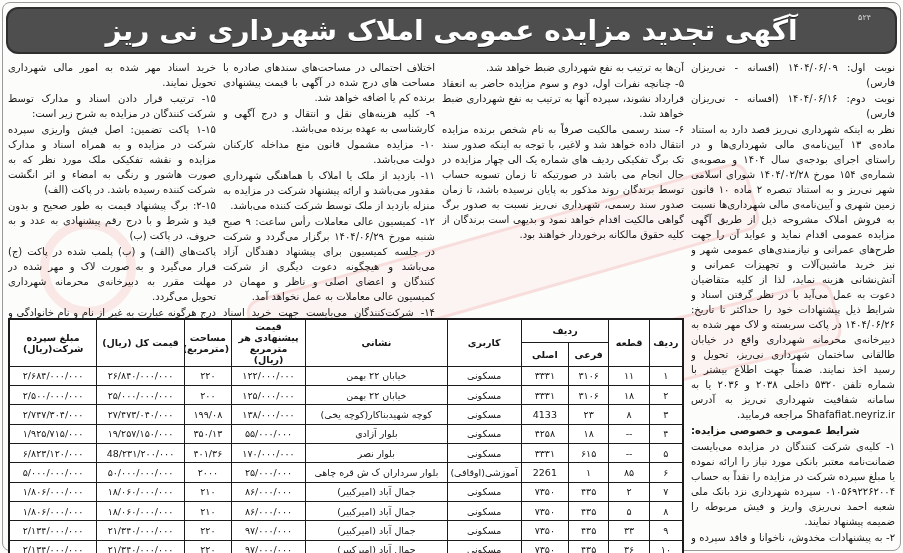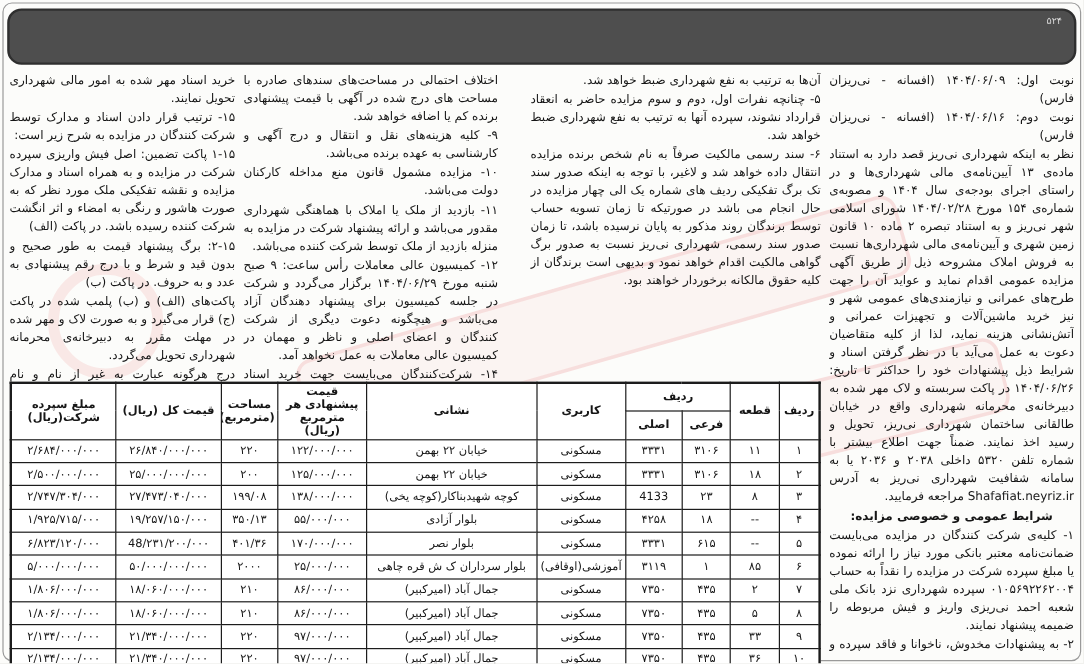"آگهی تجدید مزایده عمومی املاک" span.title { html: none -> <span>آگهی تجدید مزایده عمومی املاک شهرداری نی ریز</span> }
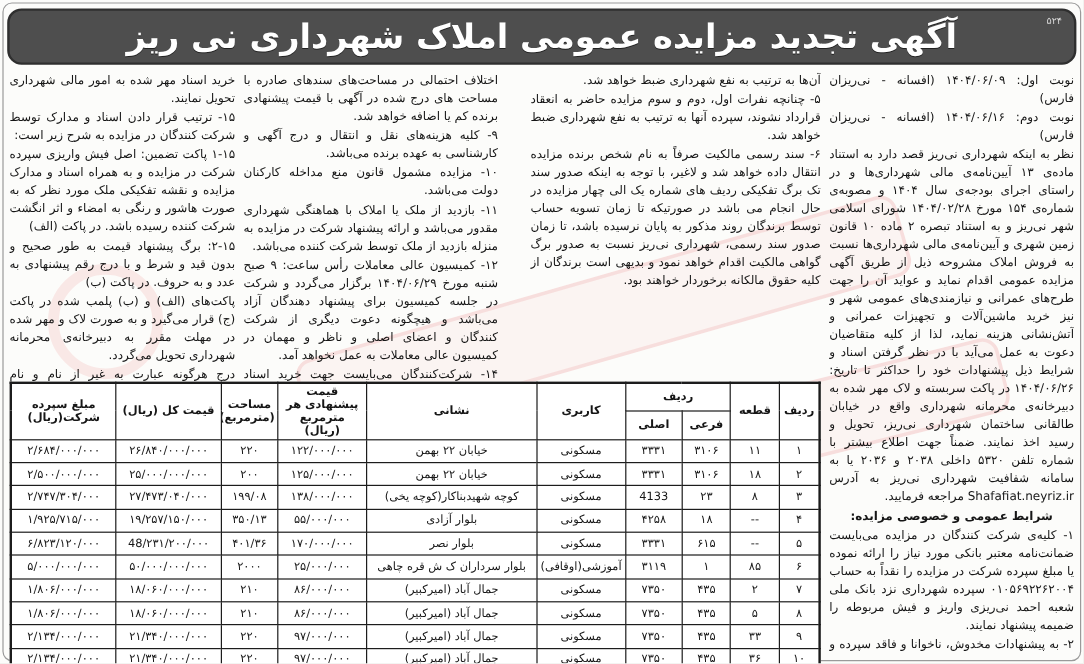"۵۲۴" .corner-num { right: 10px -> 24px }
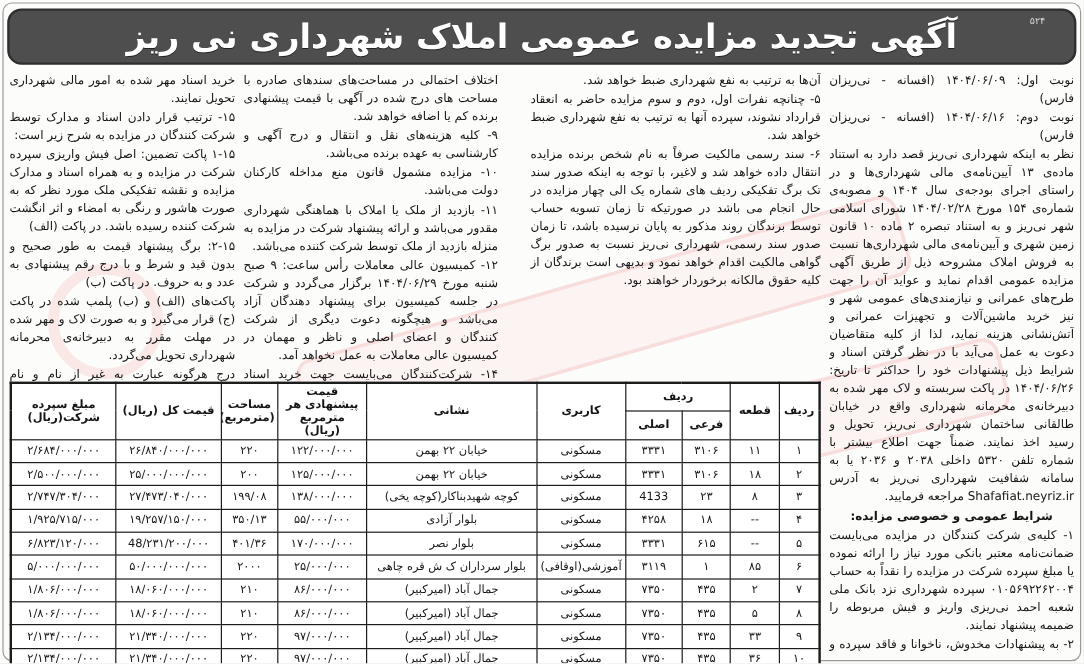"آن‌ها به ترتیب به نفع" .col-b { margin-left: 20px -> none }
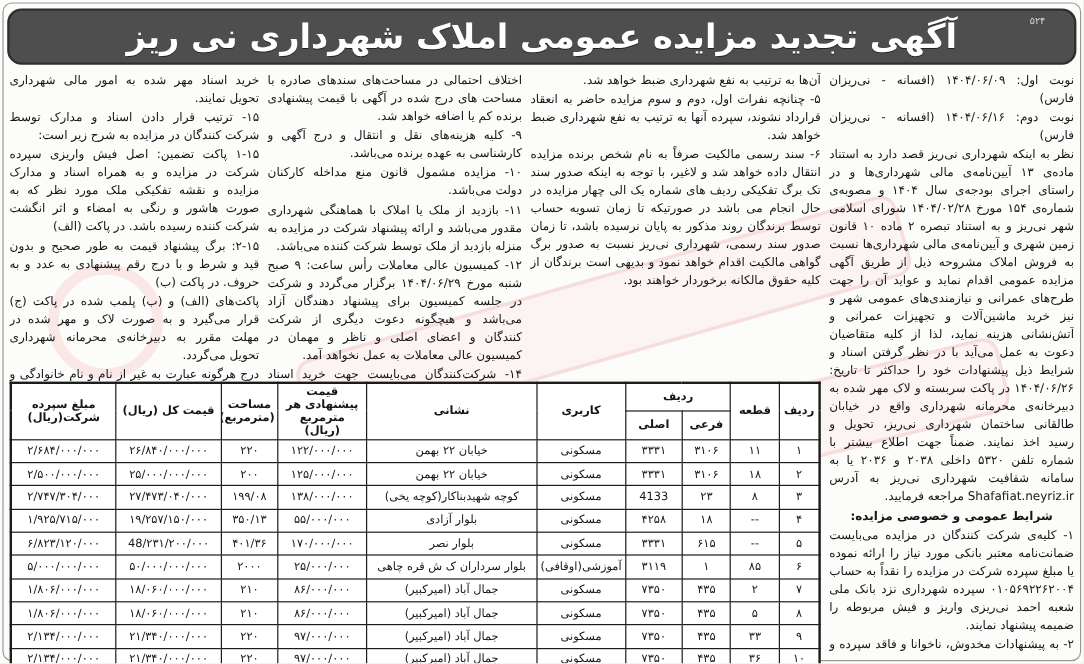"شرایط عمومی و خصوصی مزایده:" .cond-heading { text-align: center -> left }
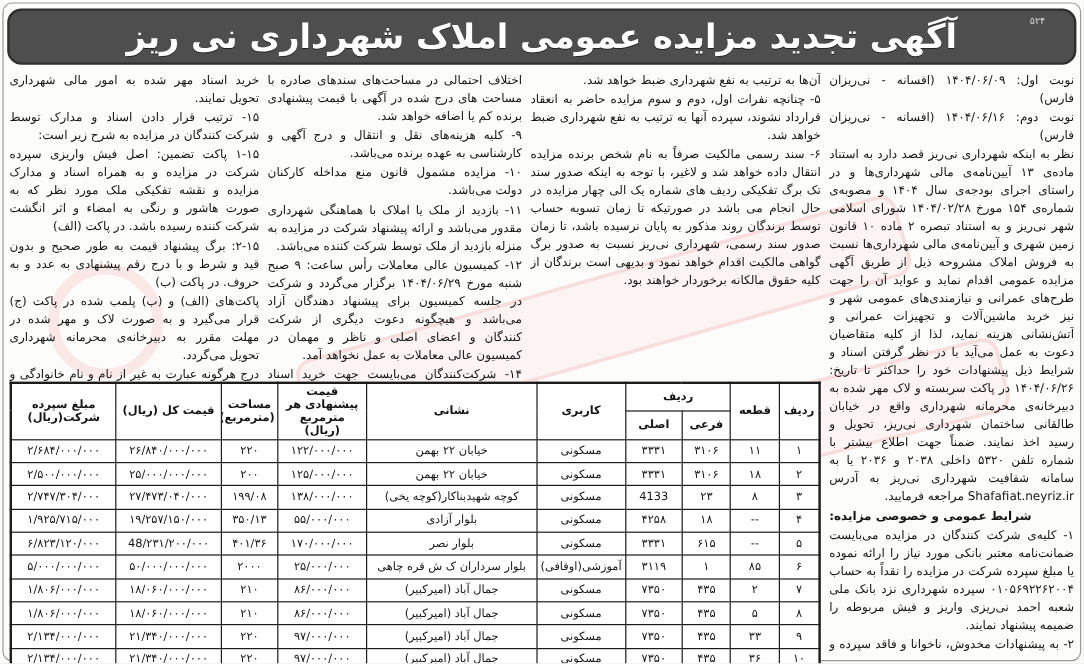"۳۱۱۹" td { text: ۳۱۱۹ -> 2261 }
